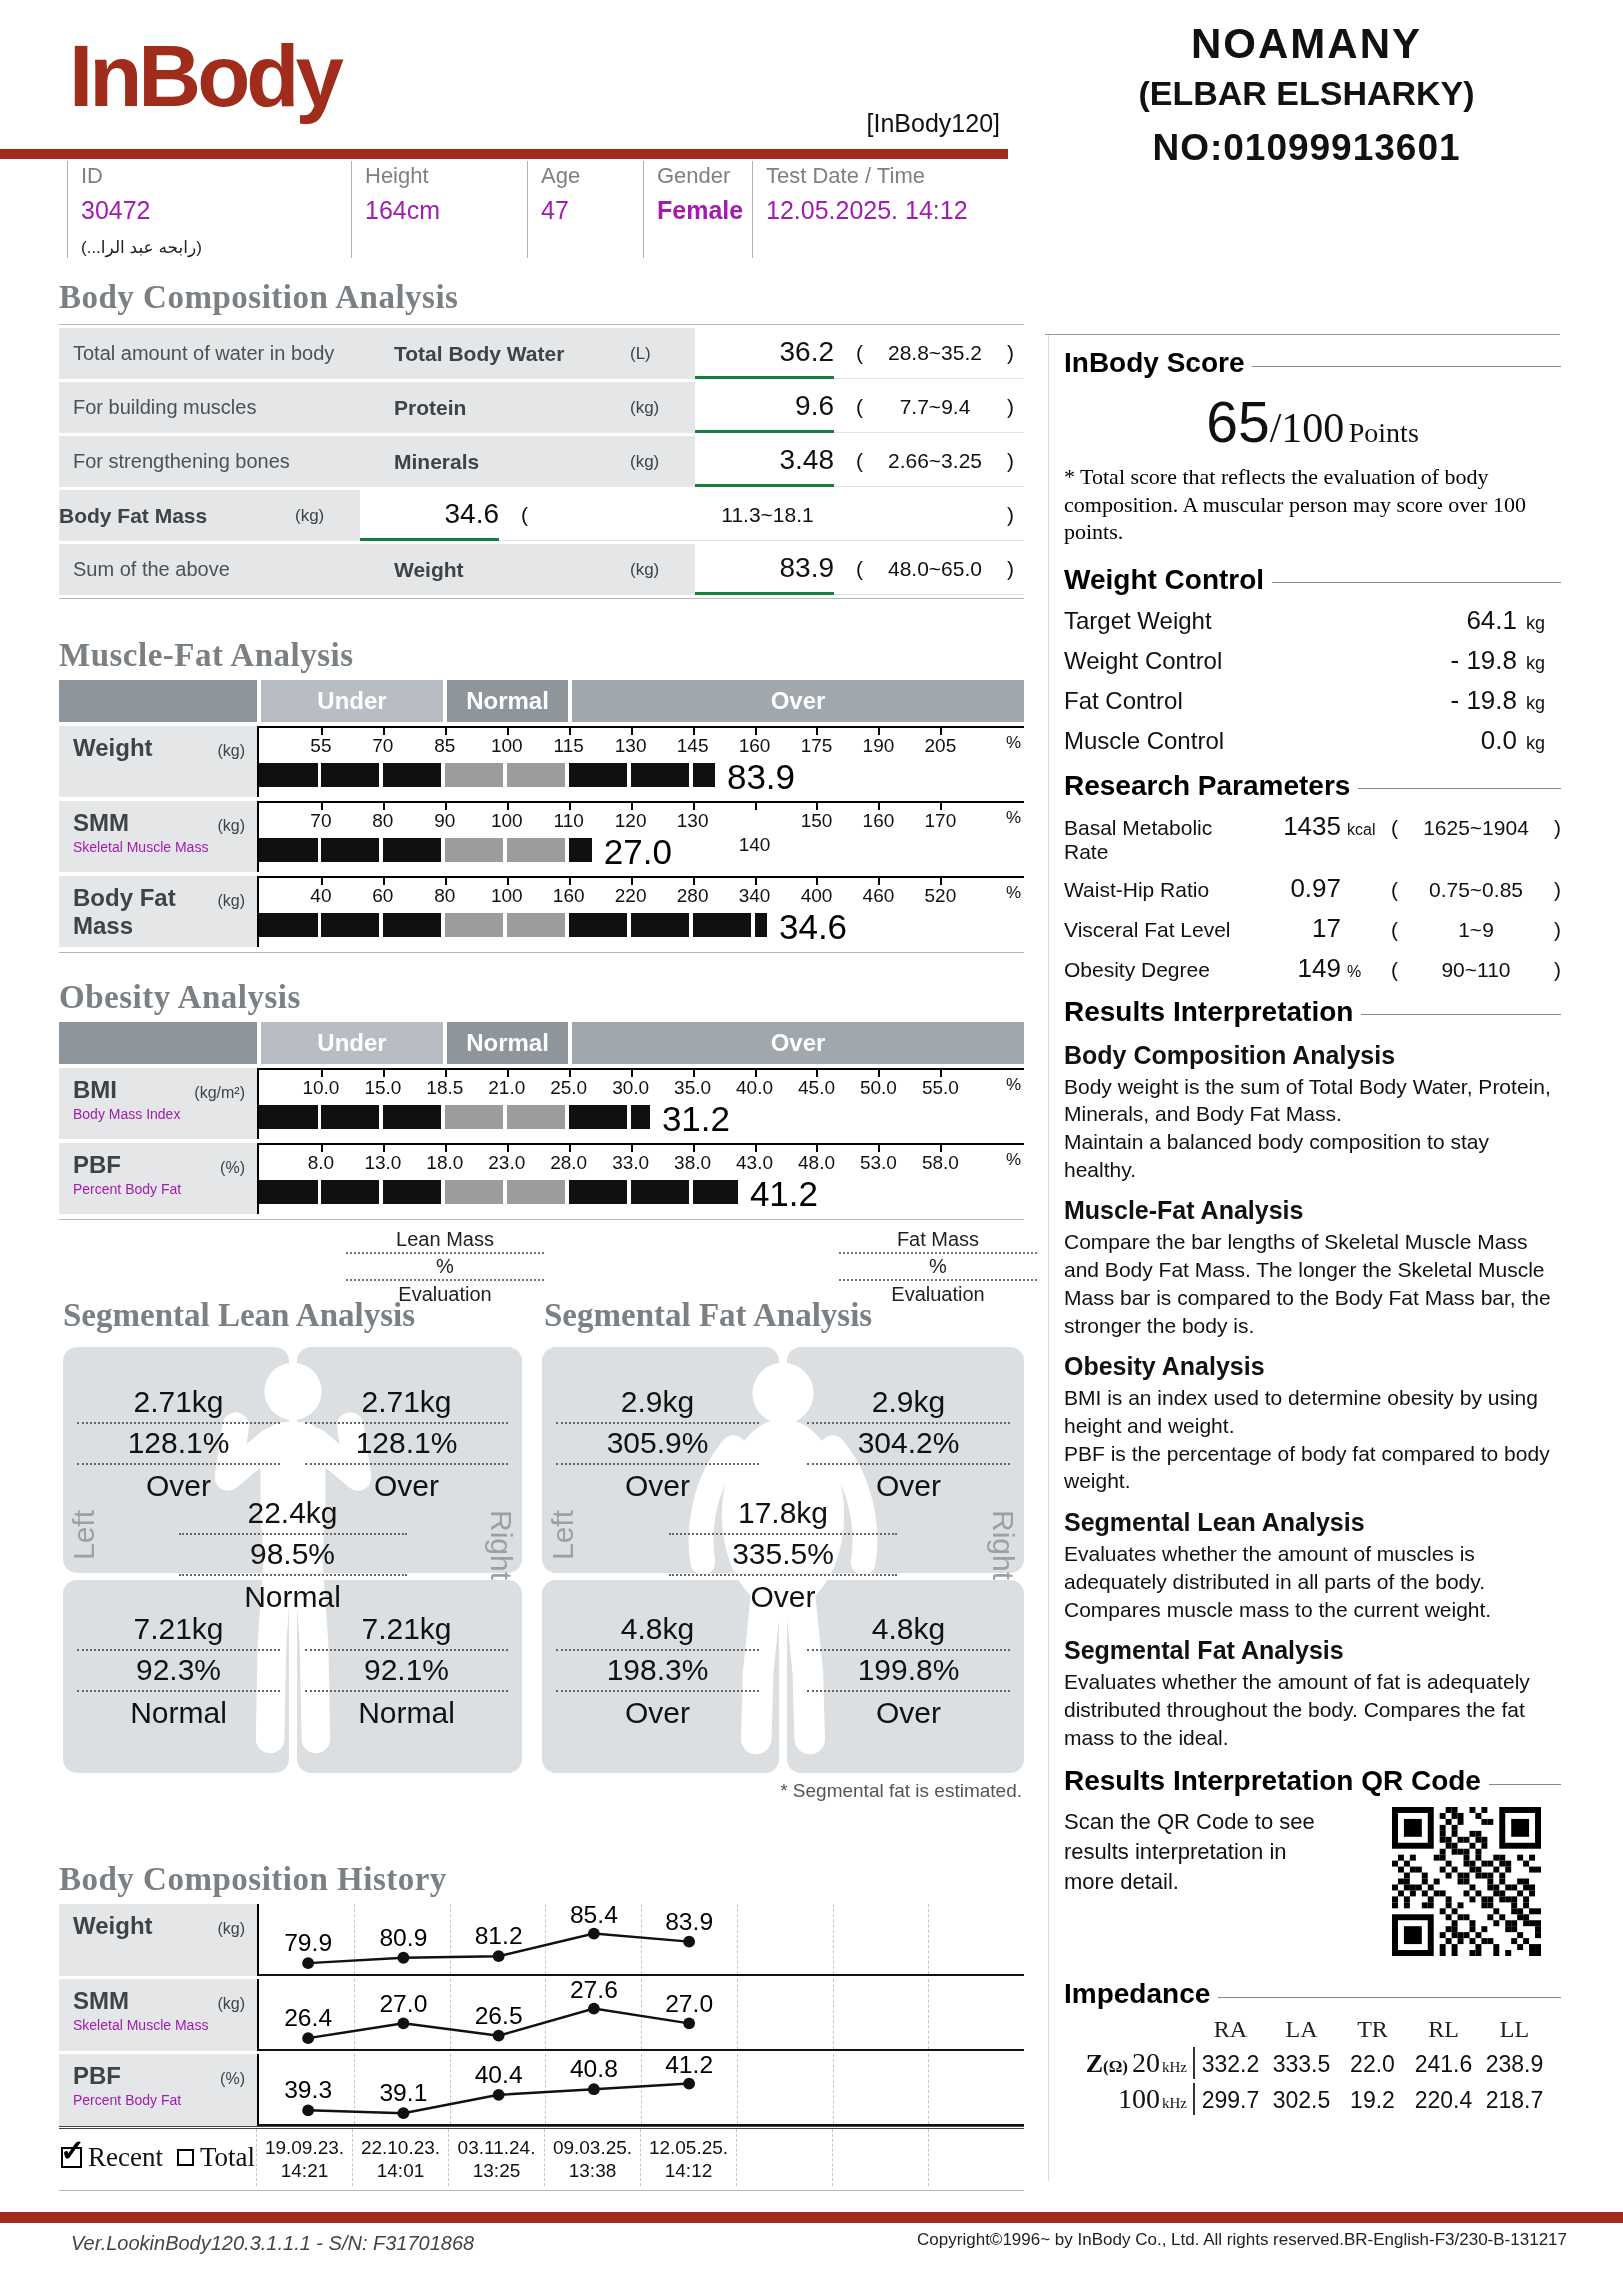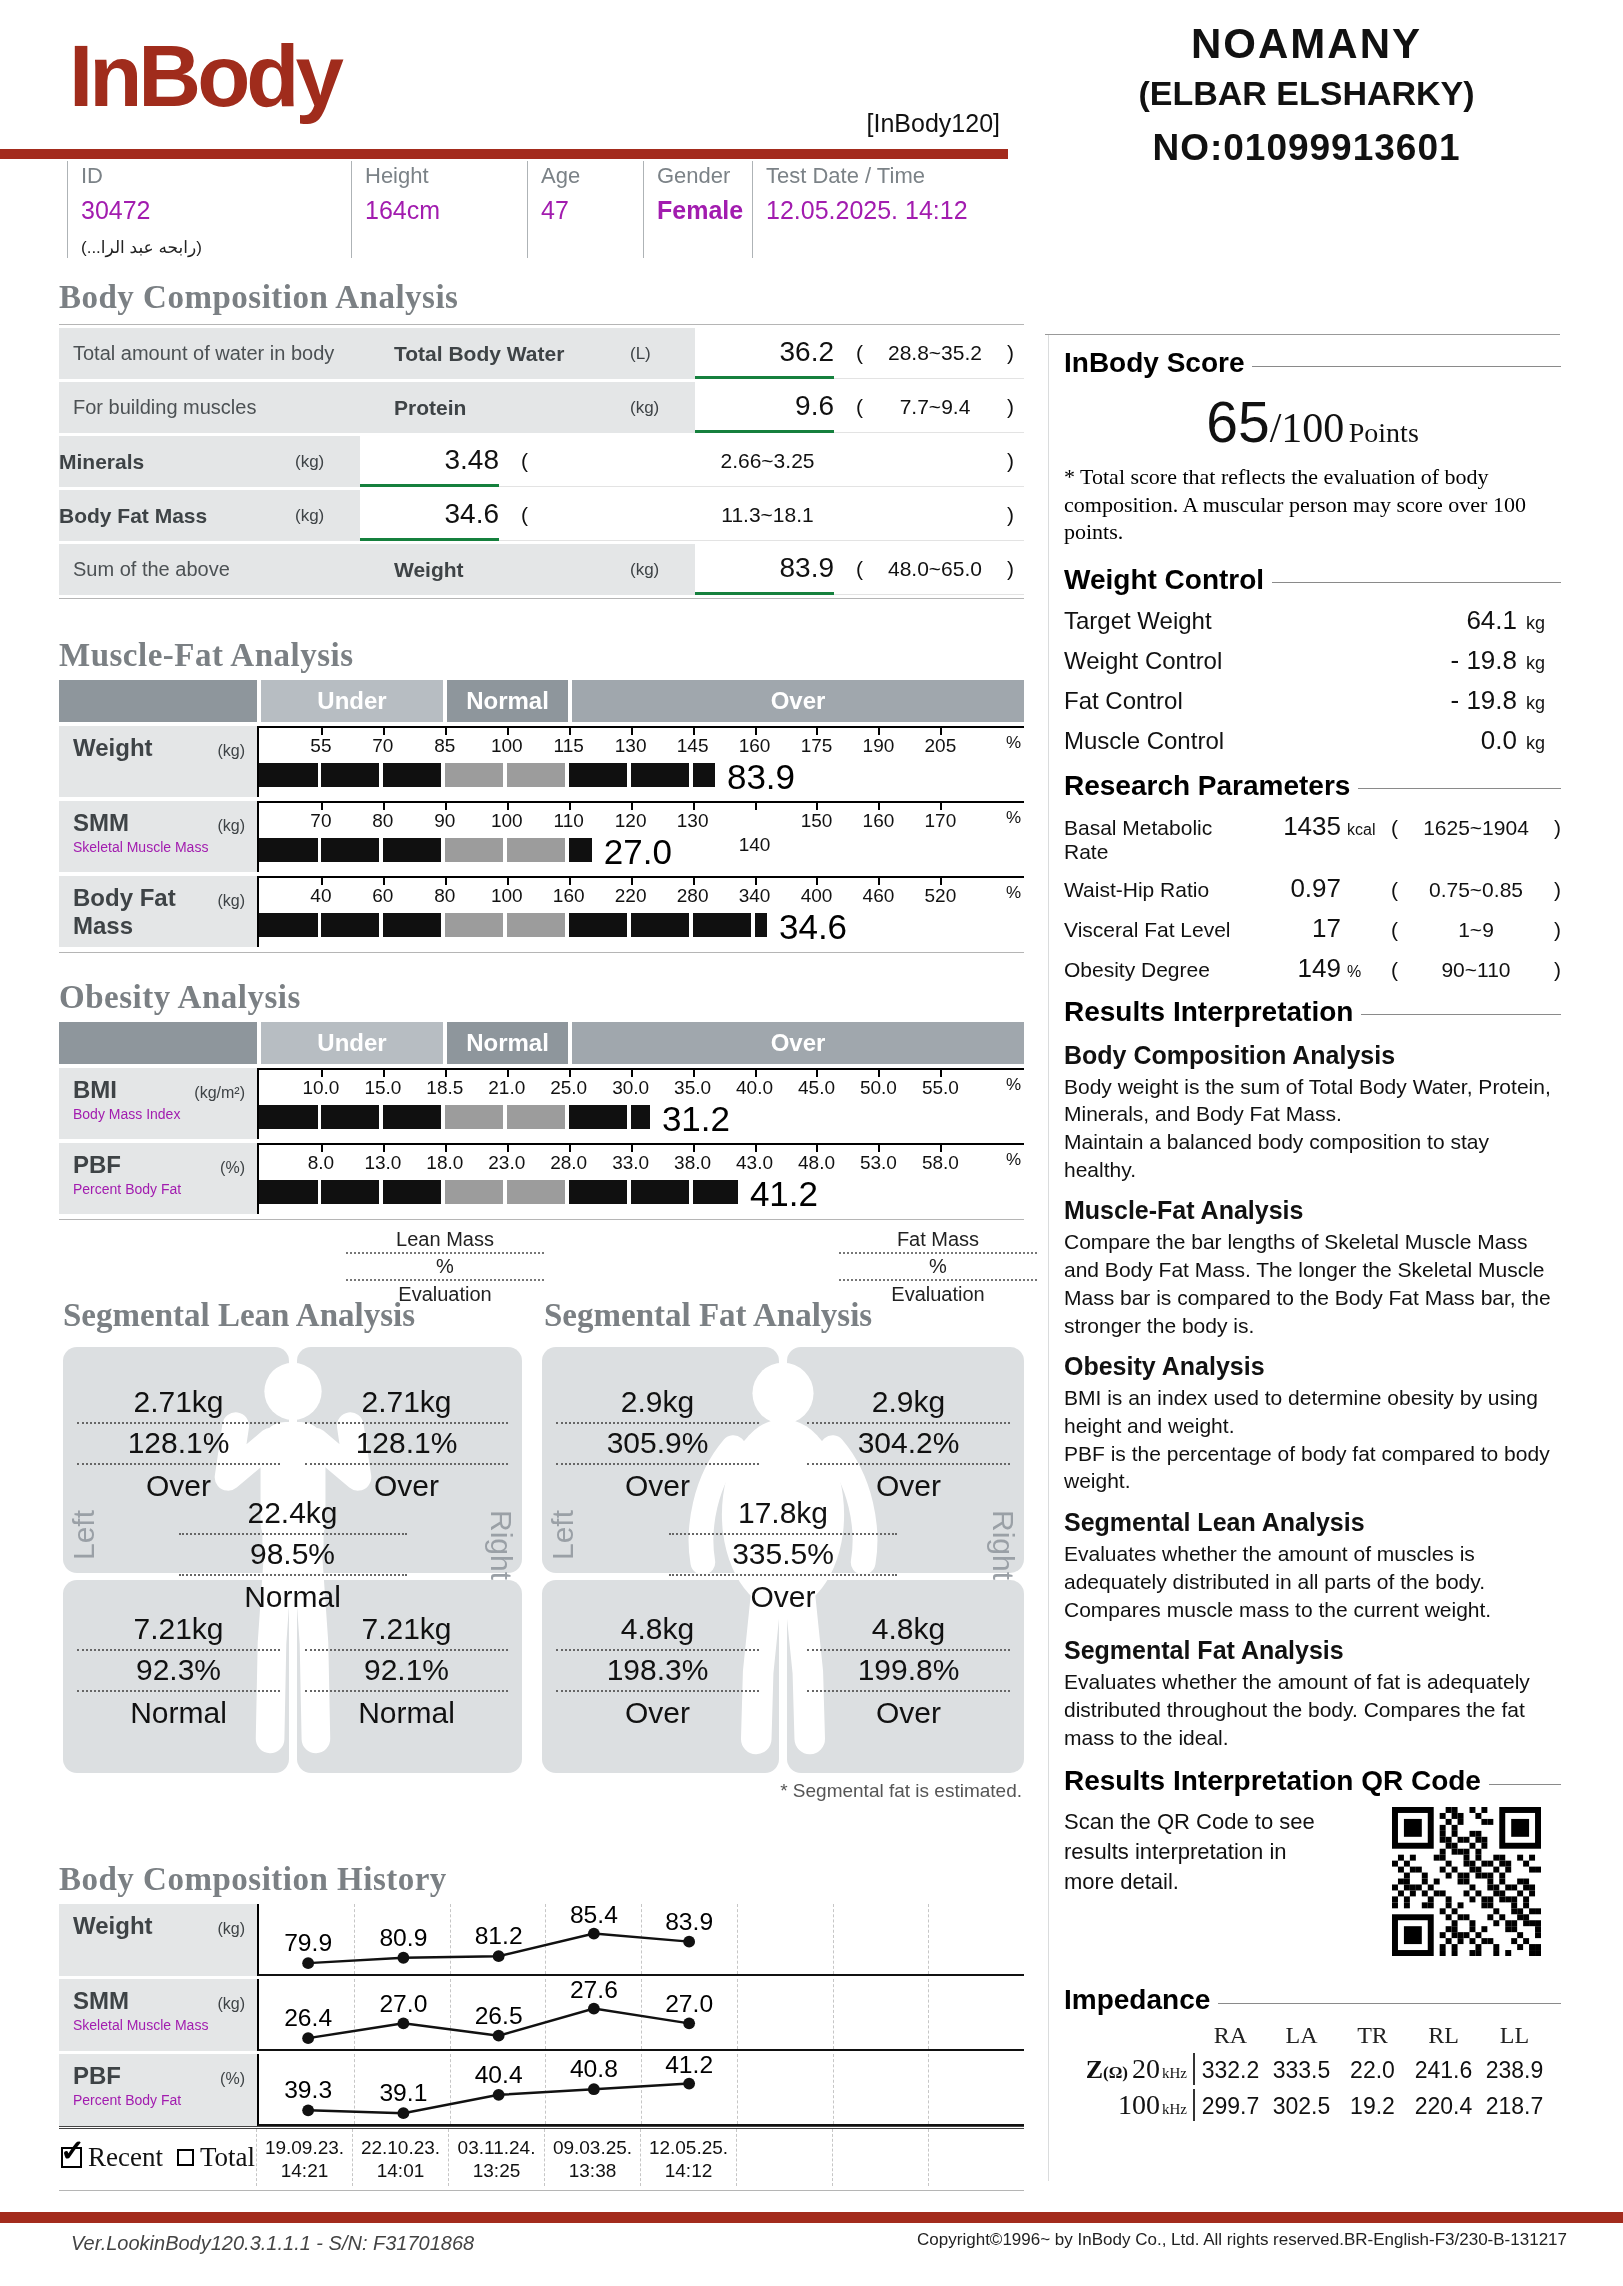"For strengthening bones" div.bc-desc { html: none -> <div>For strengthening bones</div> }
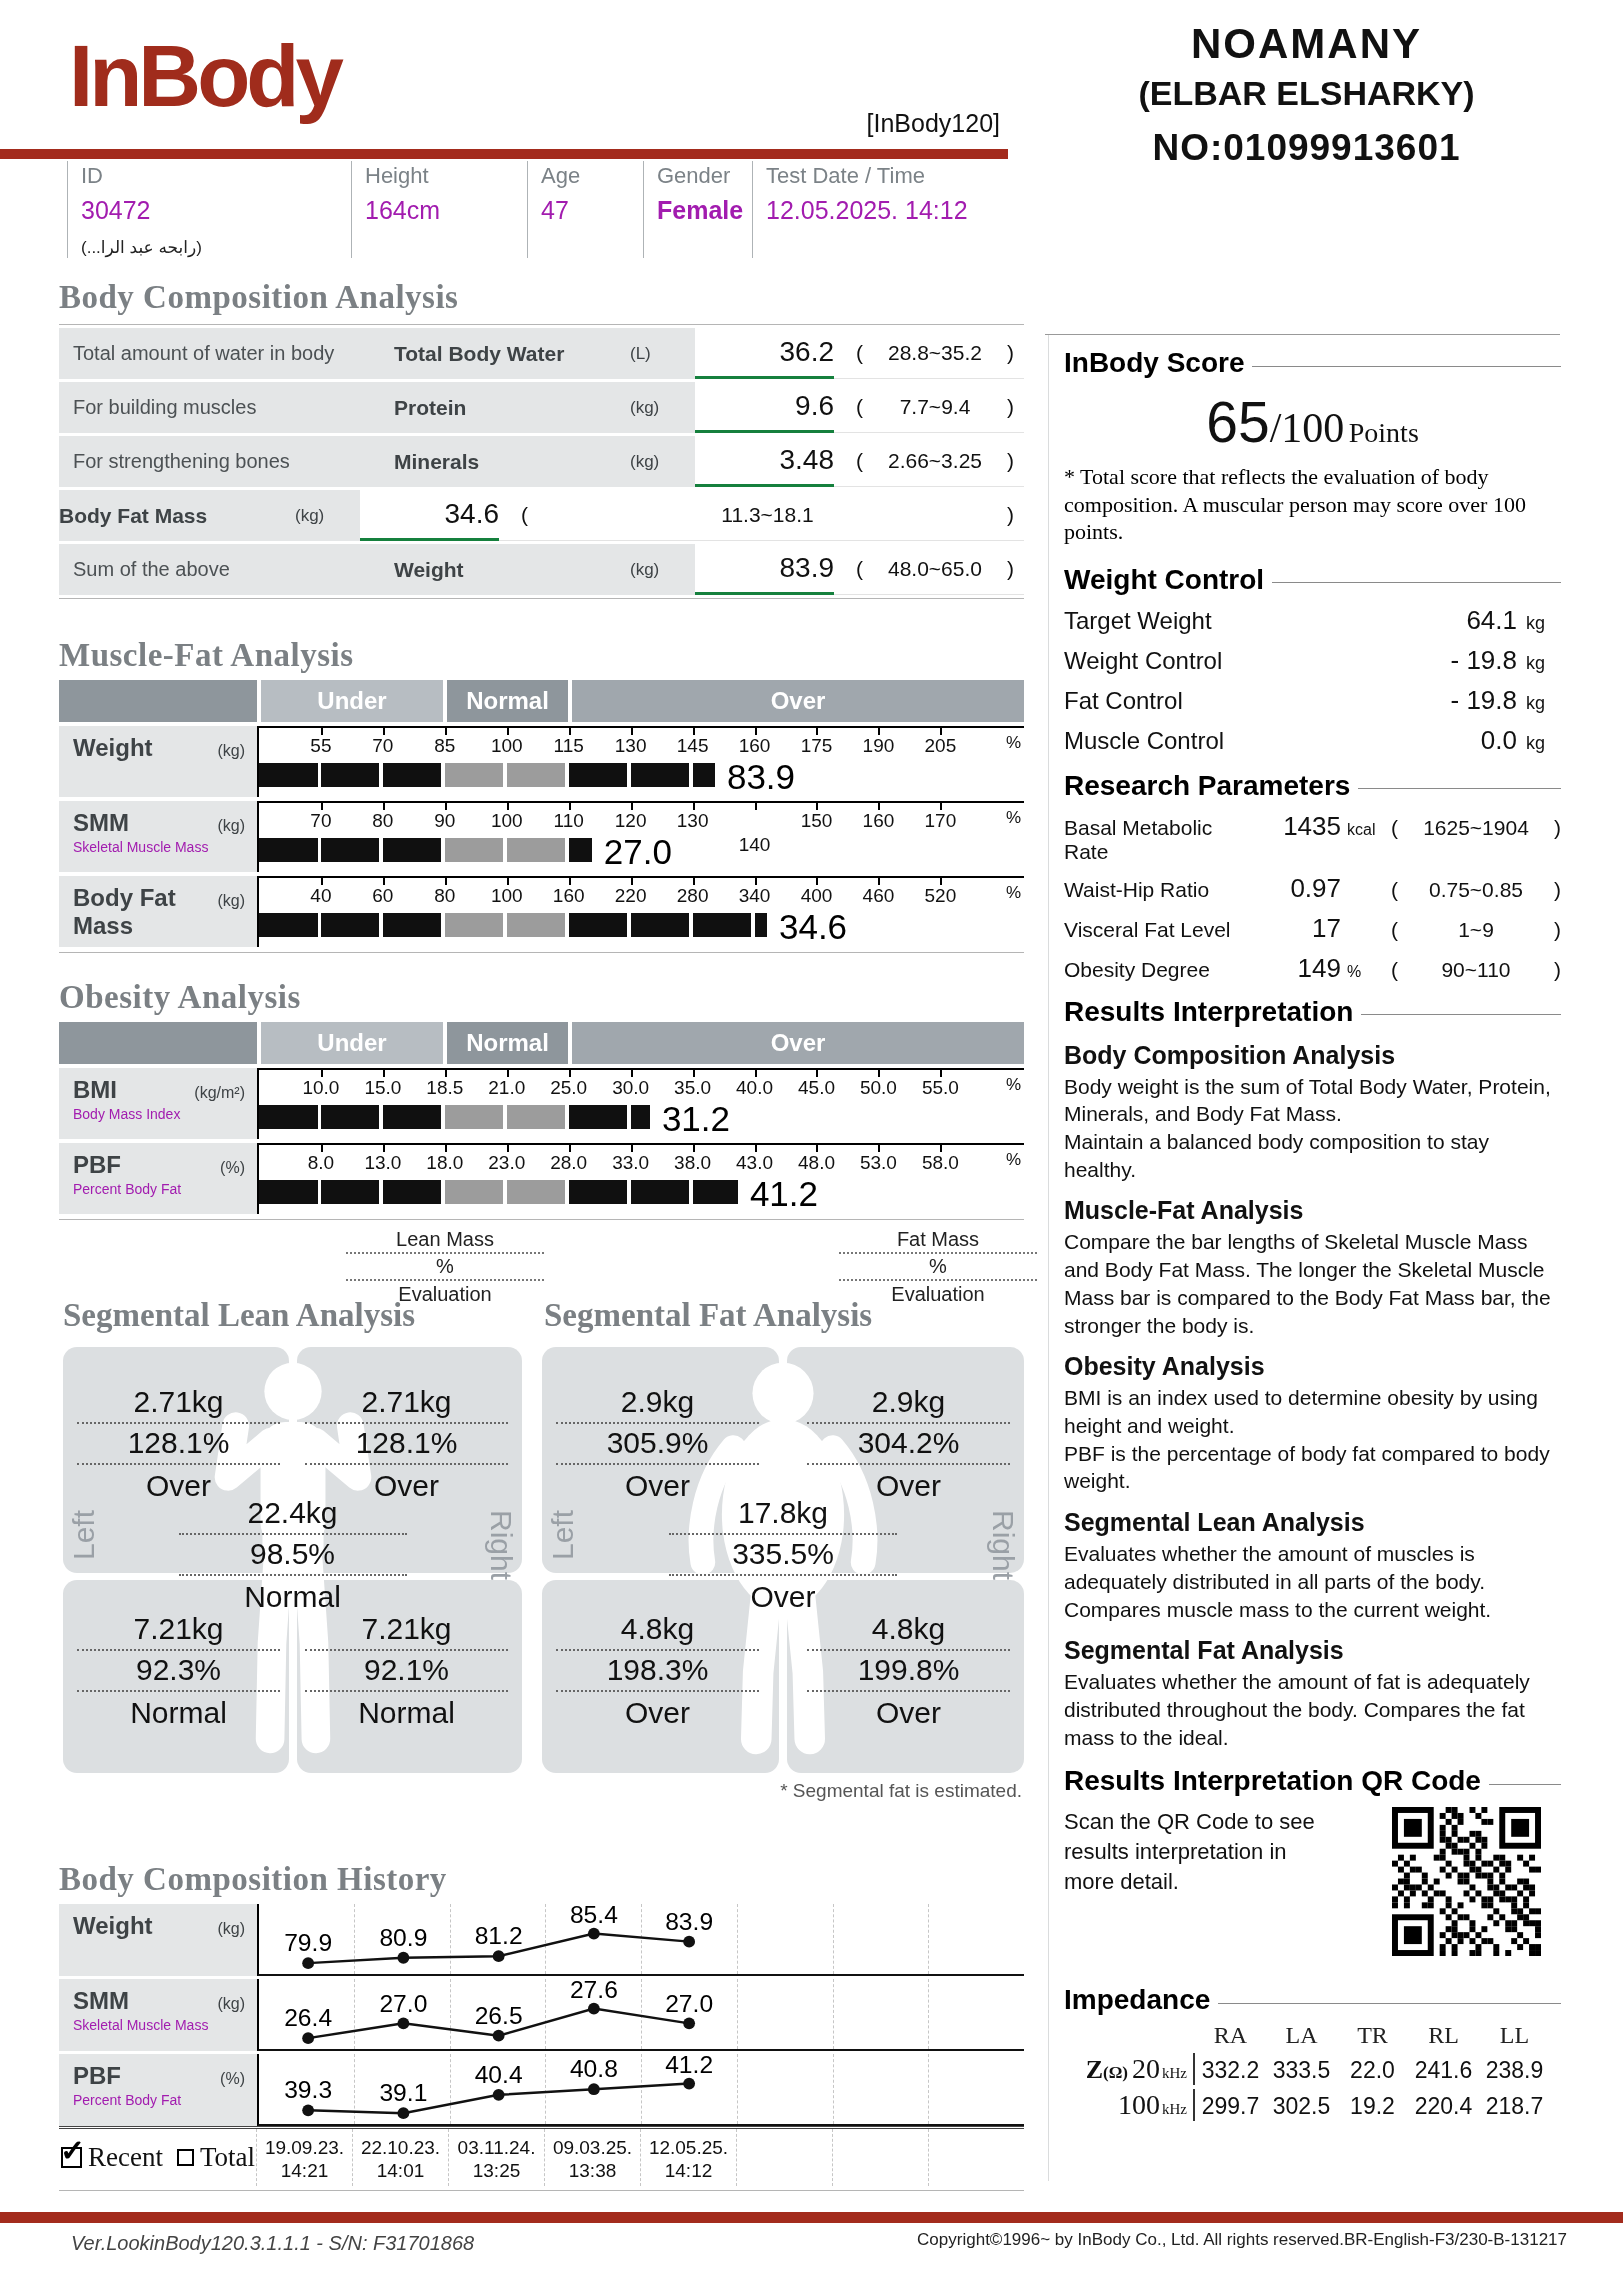"Impedance" .imp-title { margin-top: 24px -> 18px }
